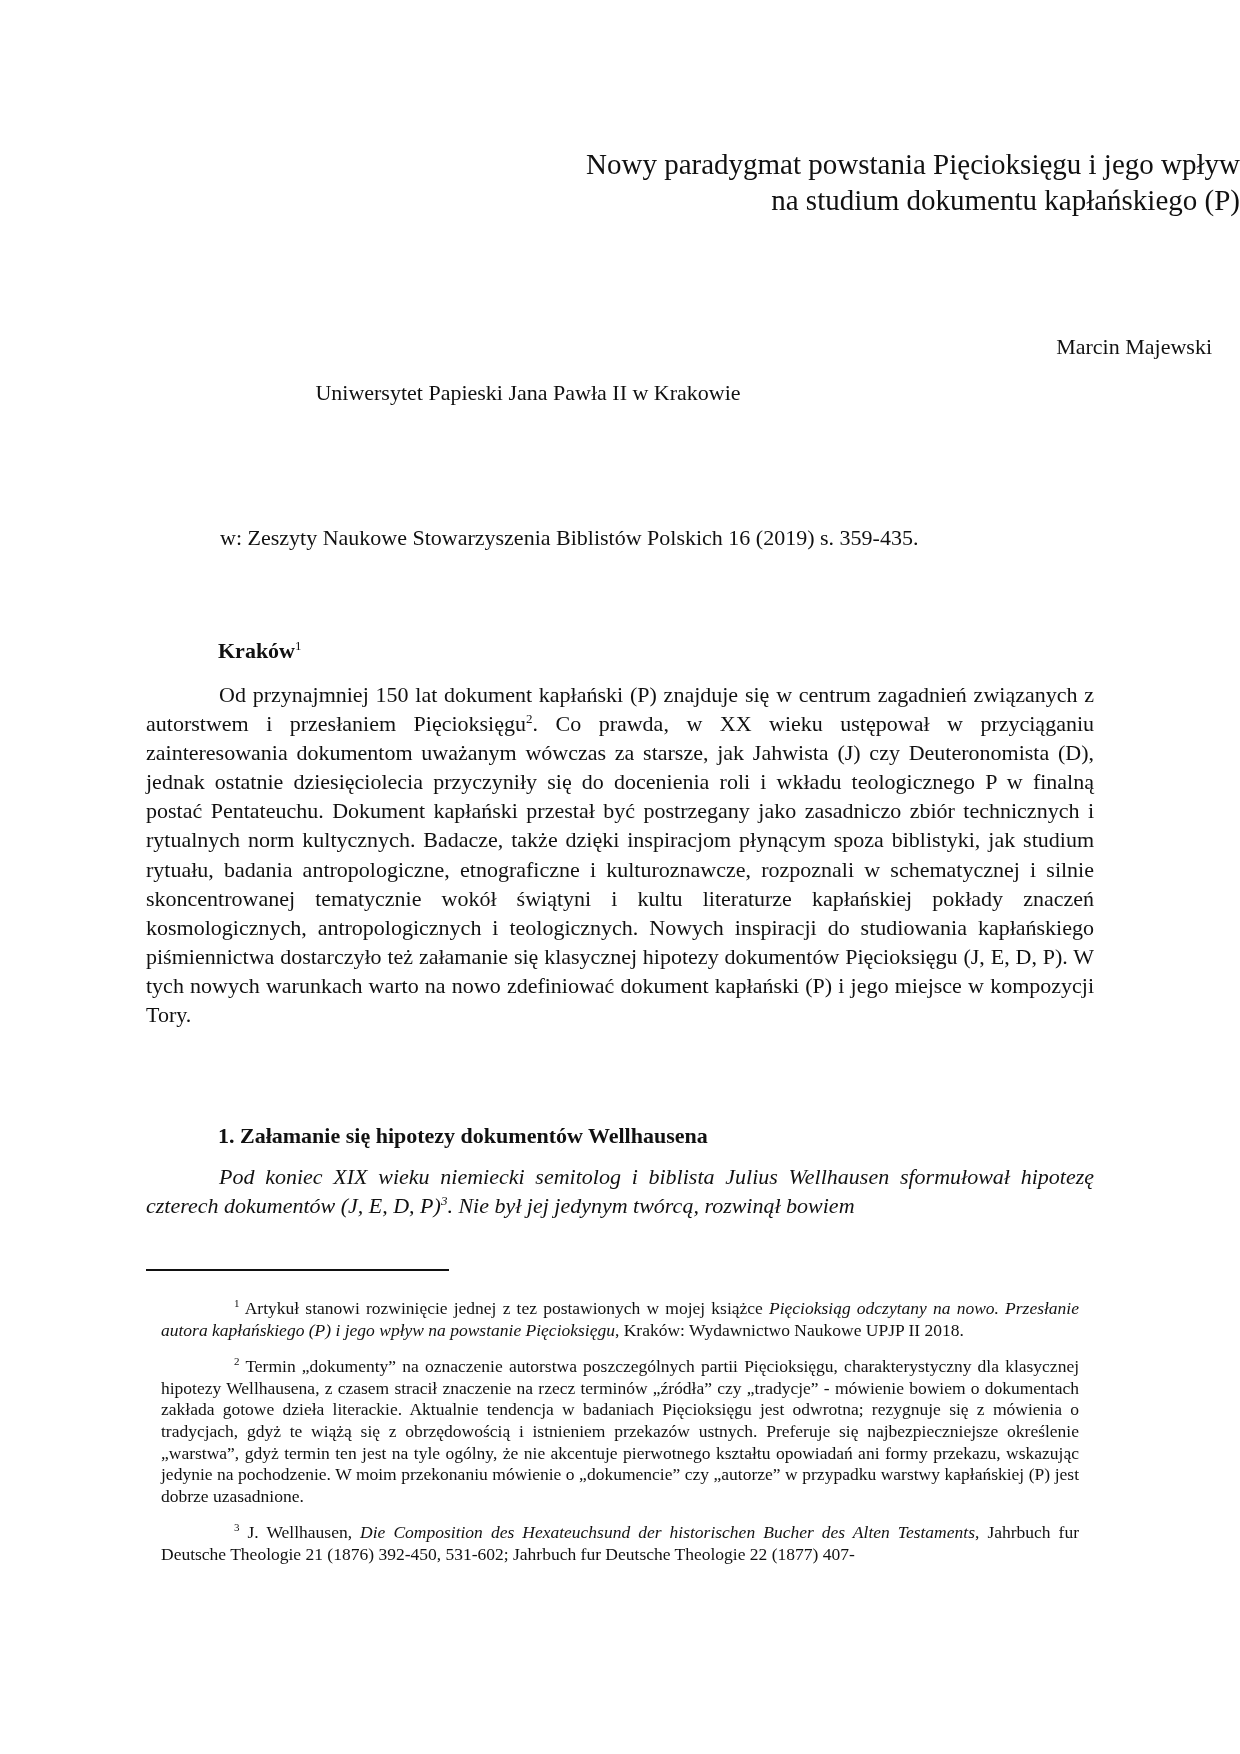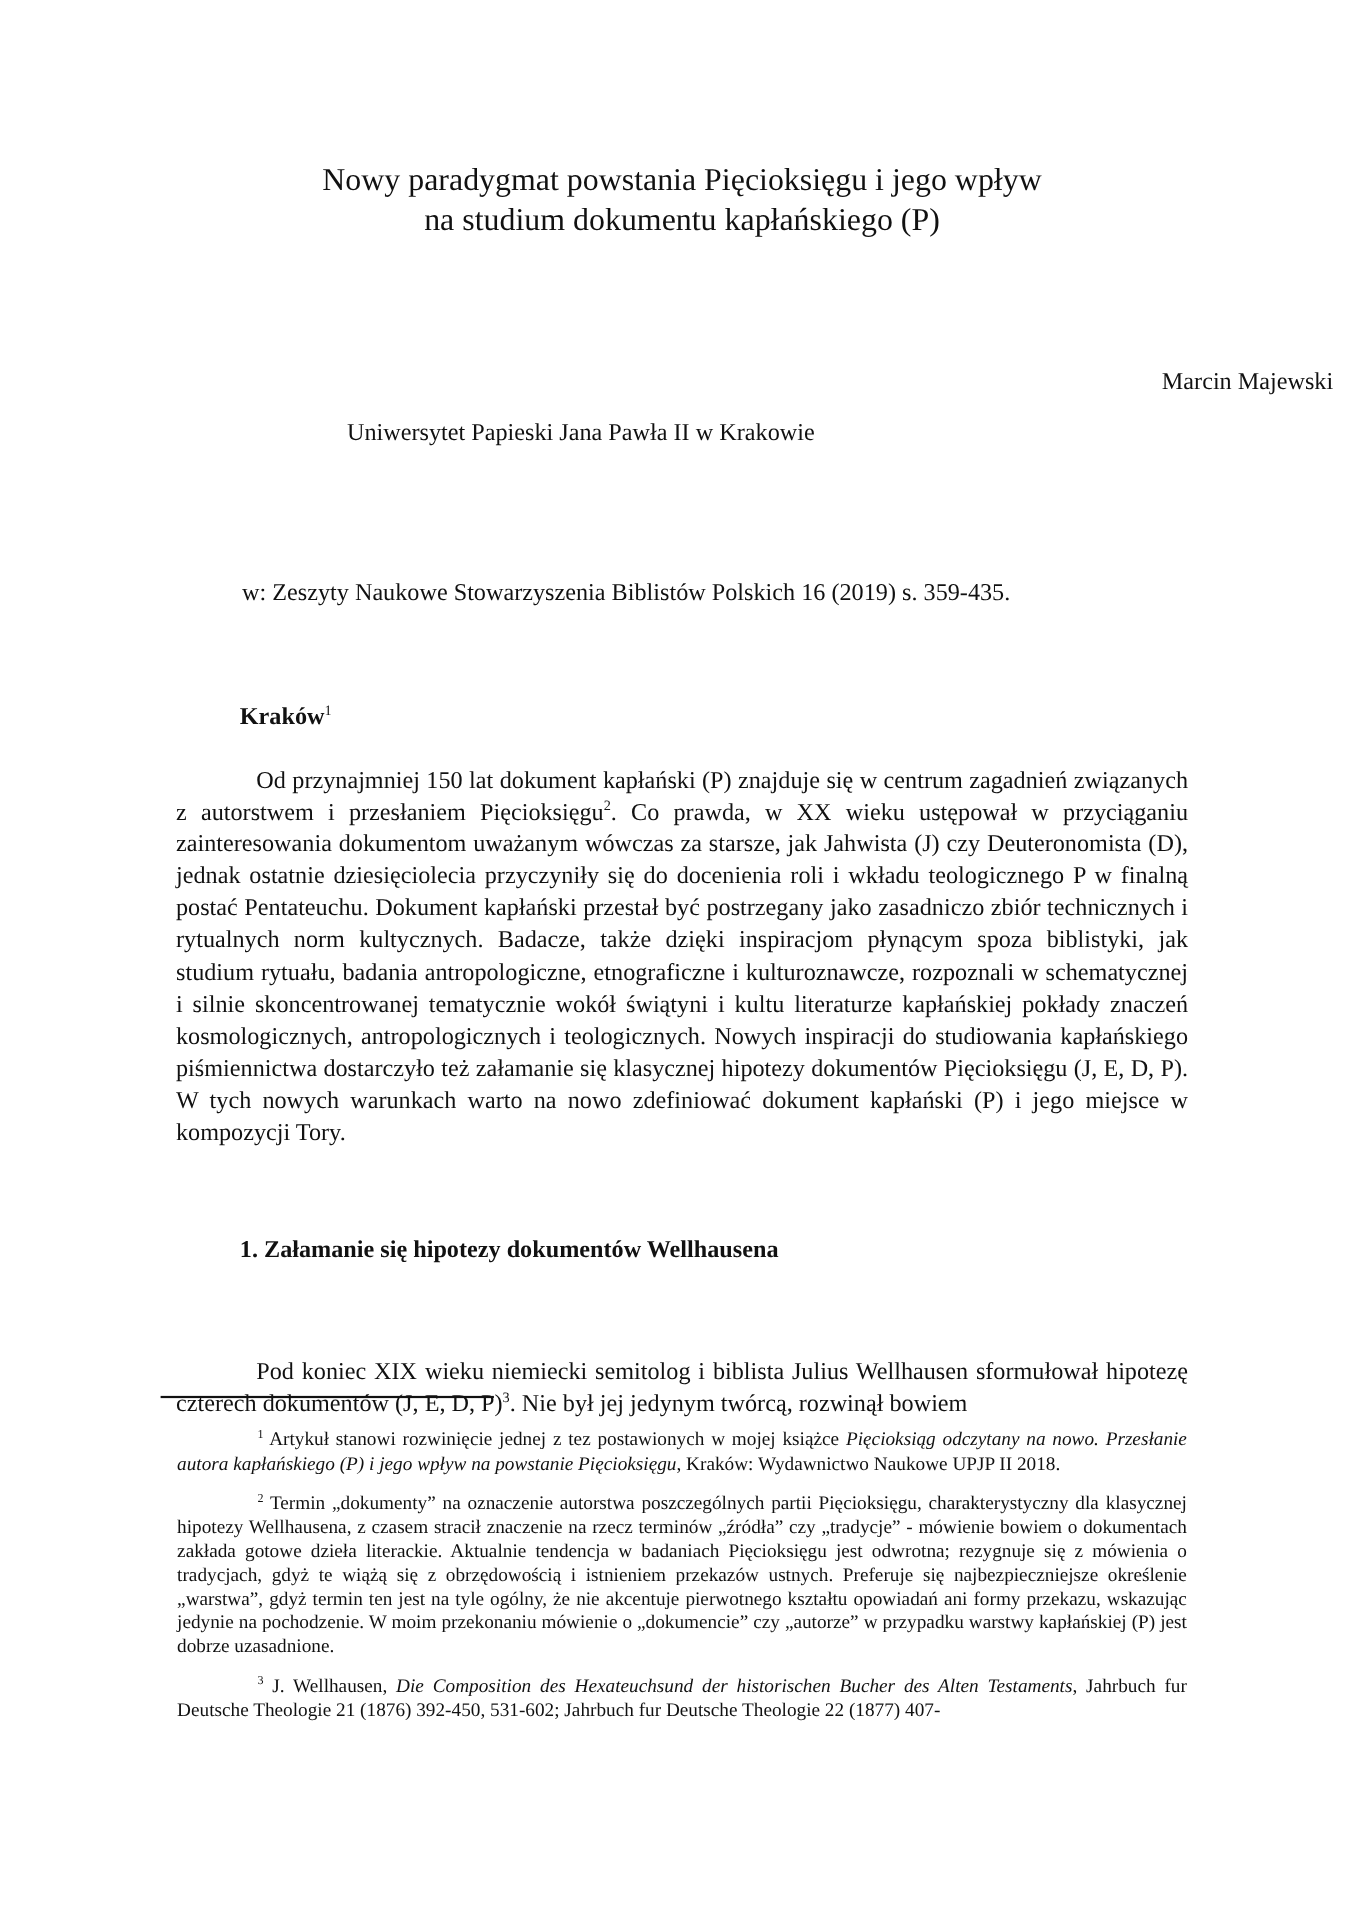"Nowy paradygmat powstania Pięcioksięgu i" .title { text-align: center -> right }
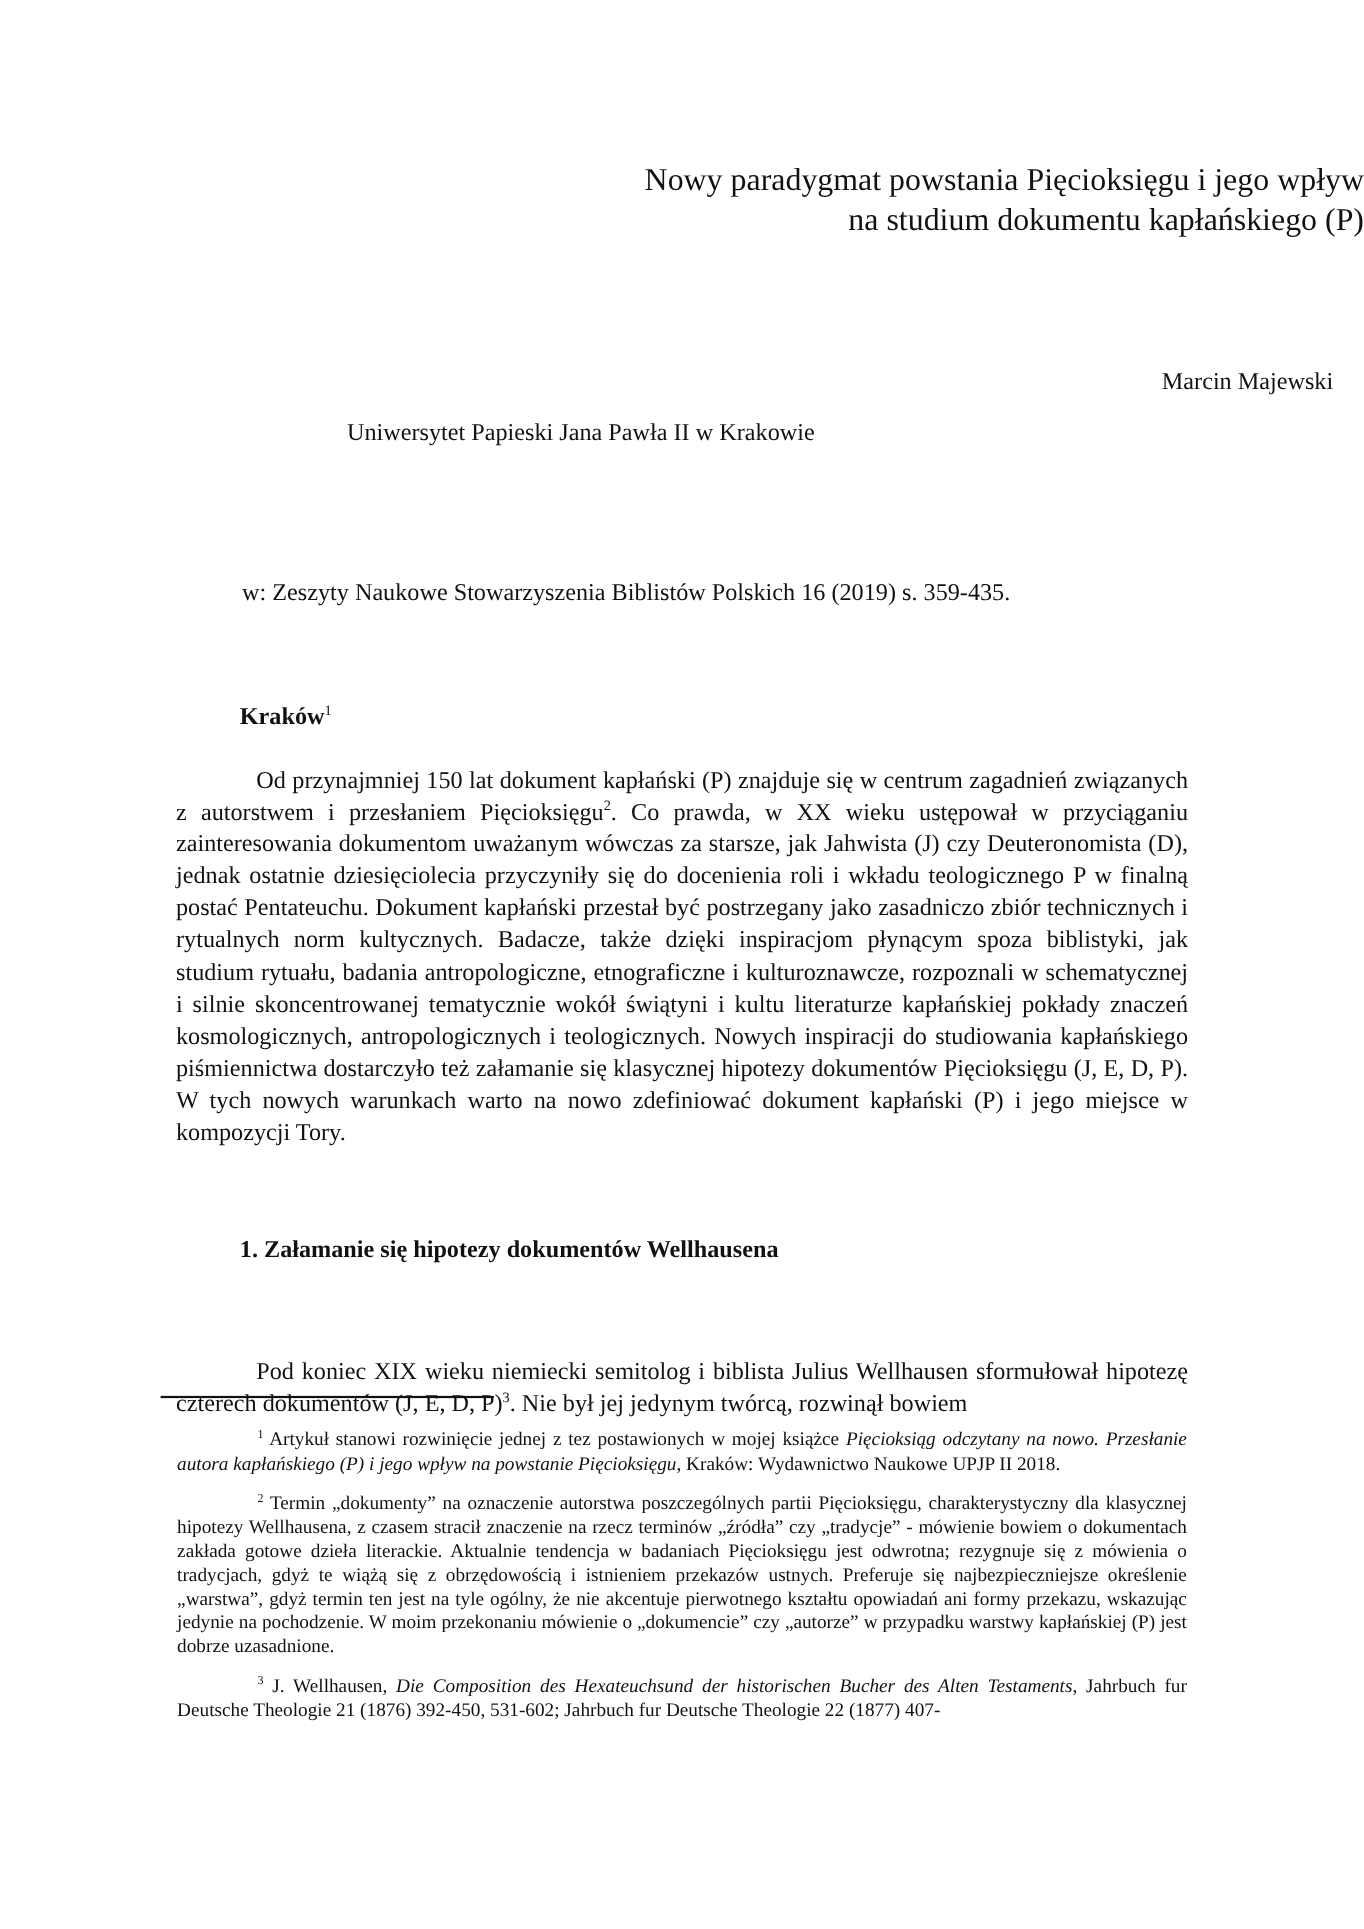"Od przynajmniej 150 lat dokument" .body-text p { margin: 14px -> 0 }
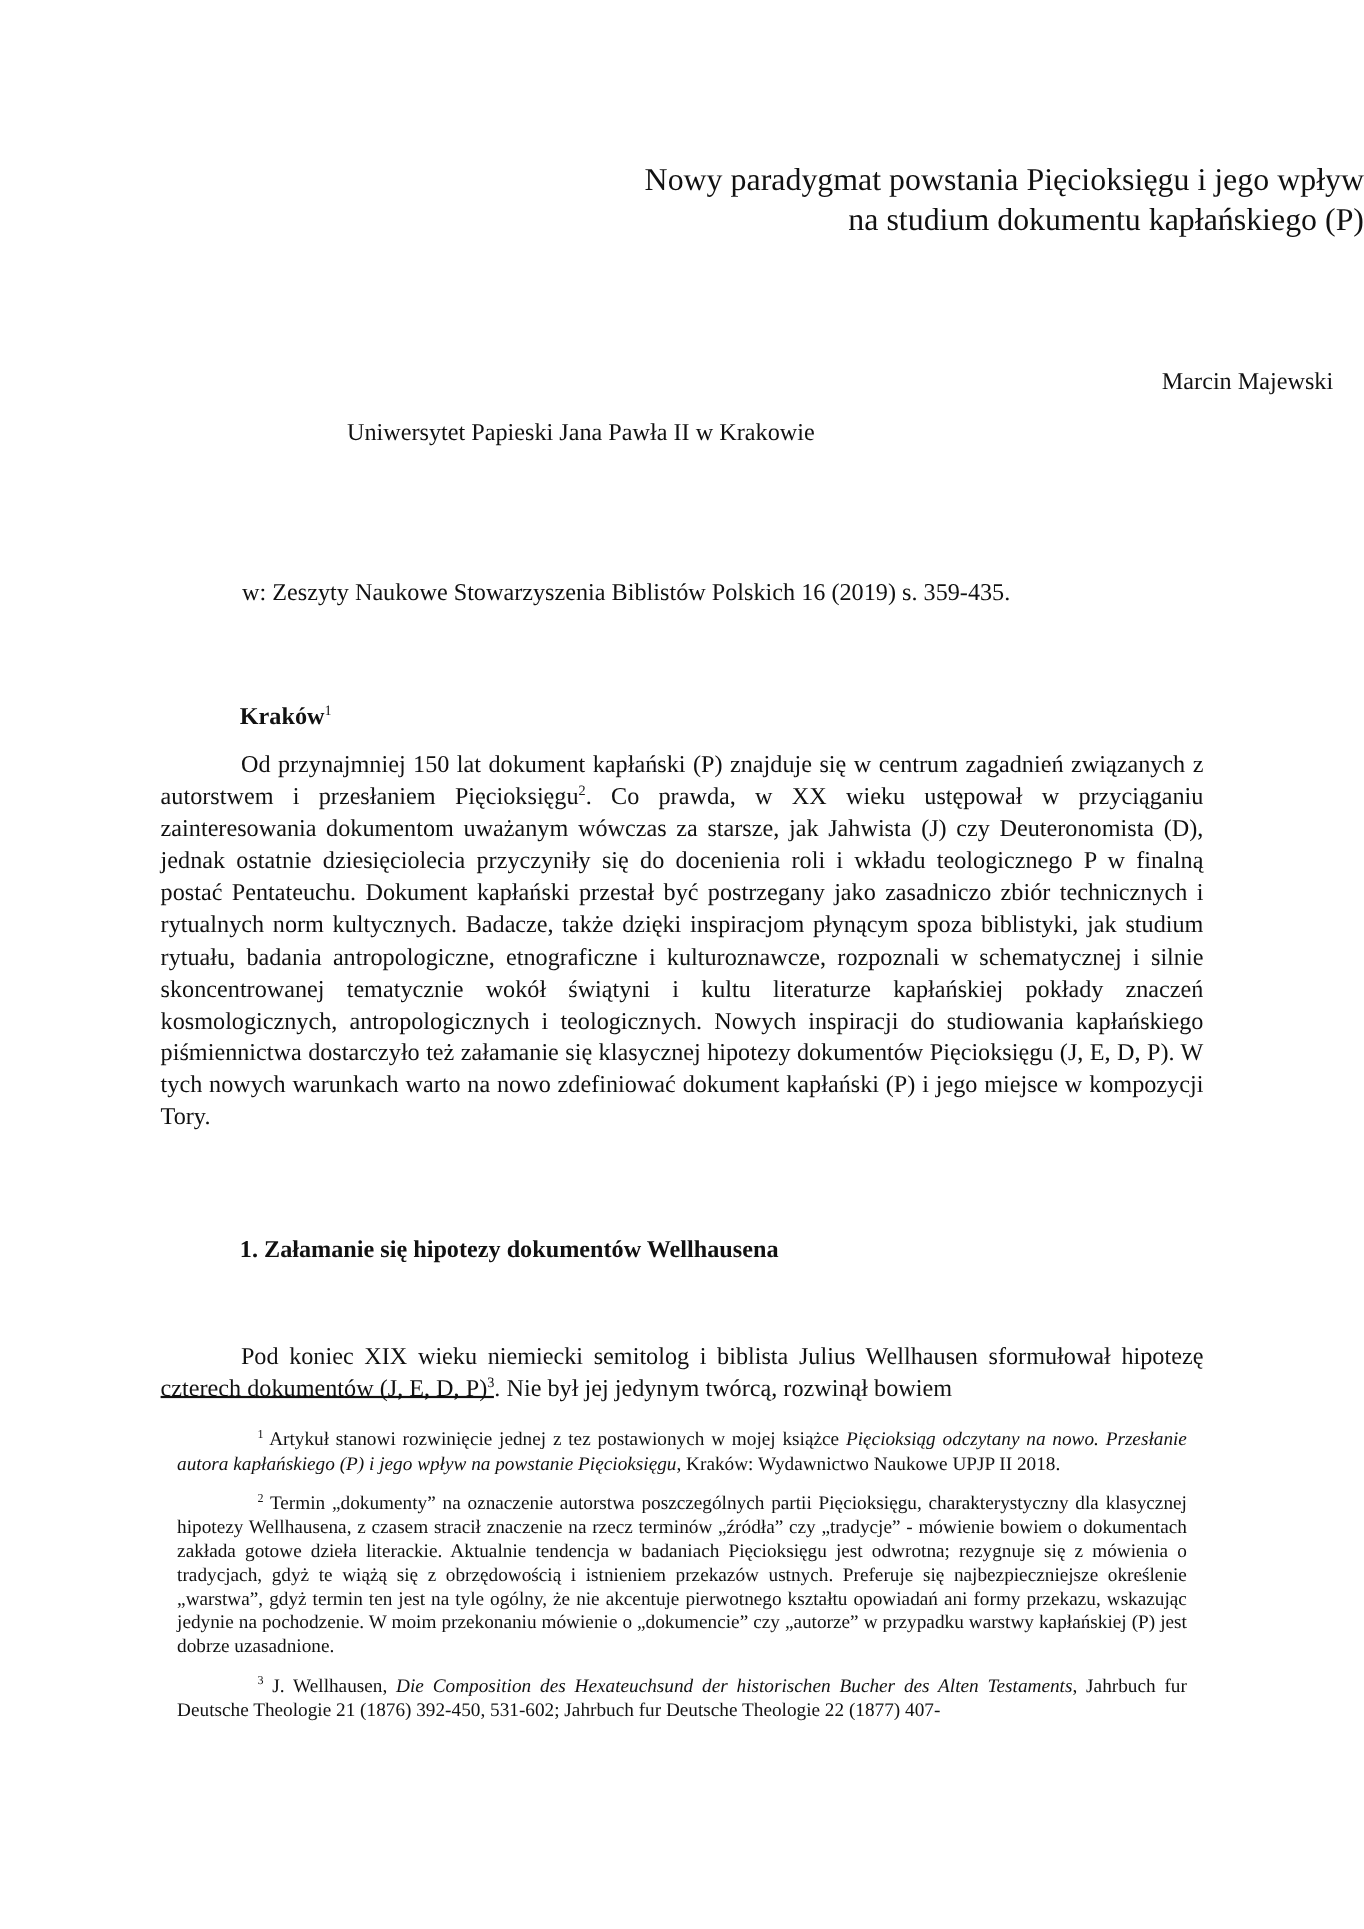"Pod koniec XIX wieku niemiecki" div.body-text { font-style: none -> italic; top: 1218px -> 1162px }
